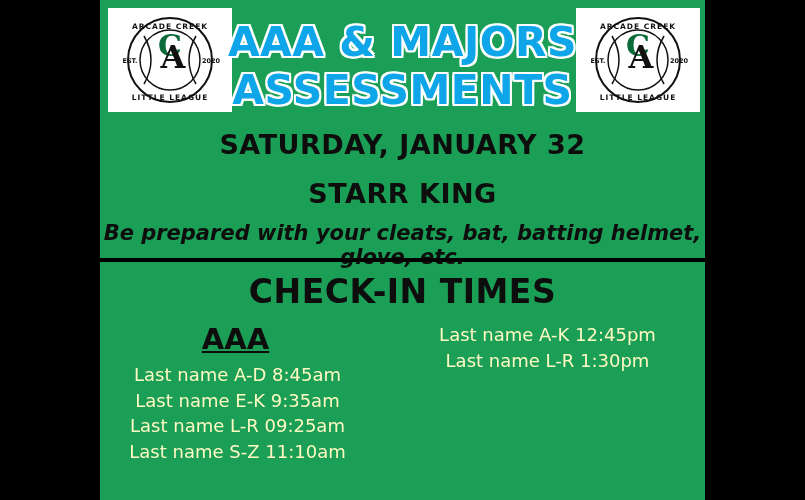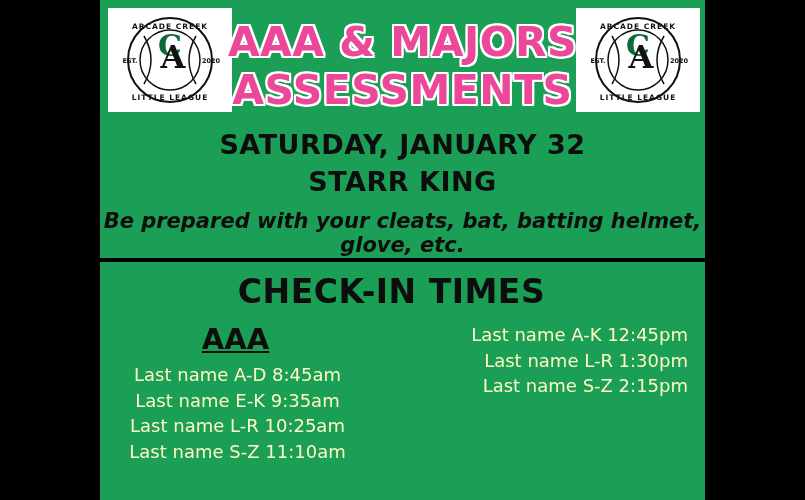"AAA & MAJORS" .title-line { color: #ec4899 -> #0ea5e9 }
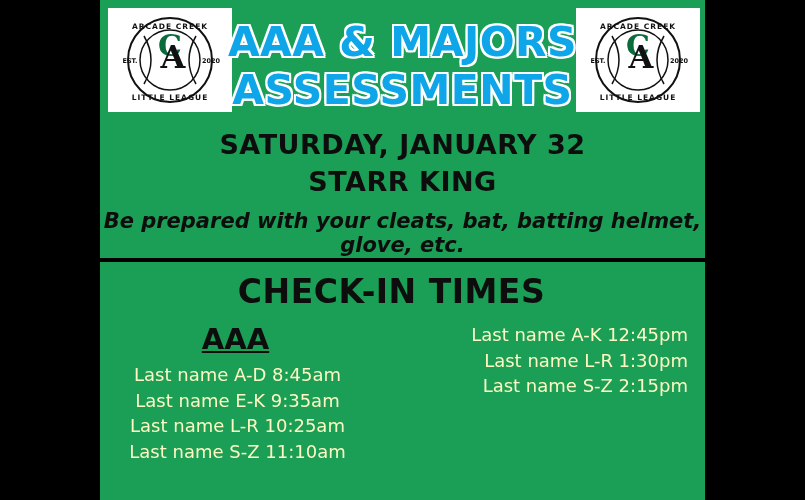"STARR KING" .subtitle2 { margin-top: 6px -> 18px }
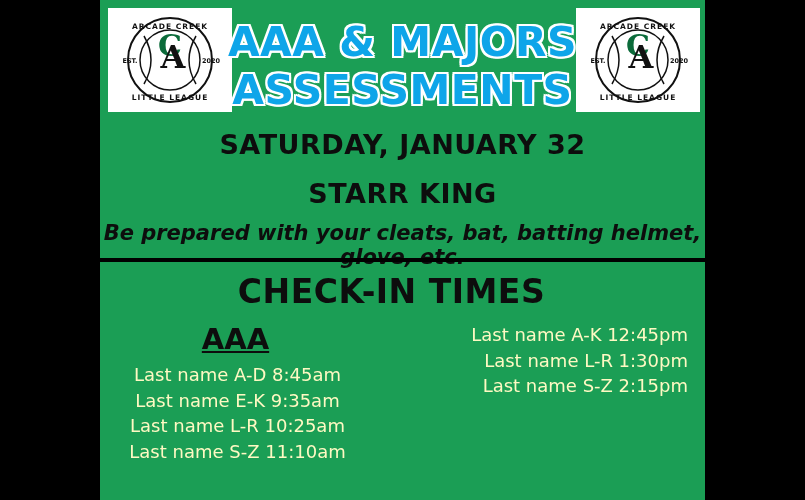"CHECK-IN TIMES" .checkin-title { left: 89px -> 100px }
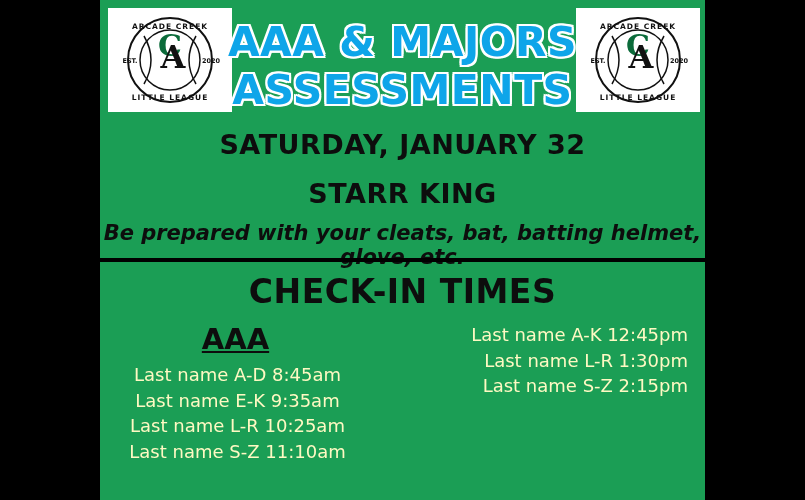"Last name A-K 12:45pm" .col.majors .row { text-align: right -> none }
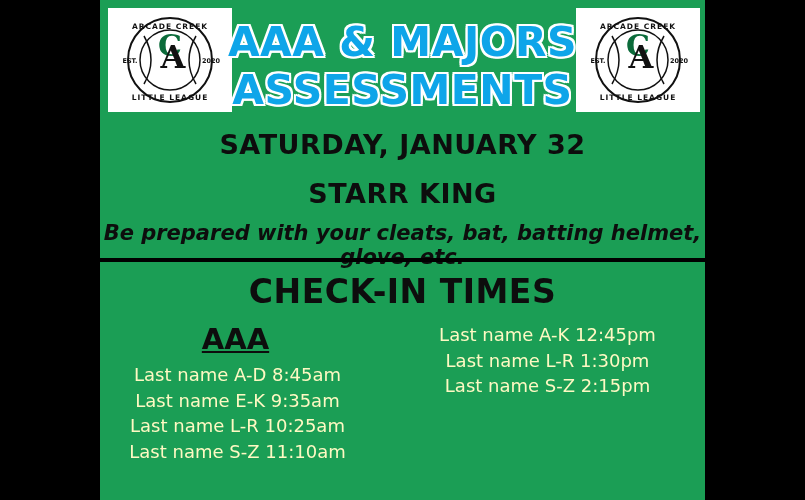"Last name S-Z 2:15pm" div.row { html: <div>Last name S-Z 2:15pm</div> -> none }
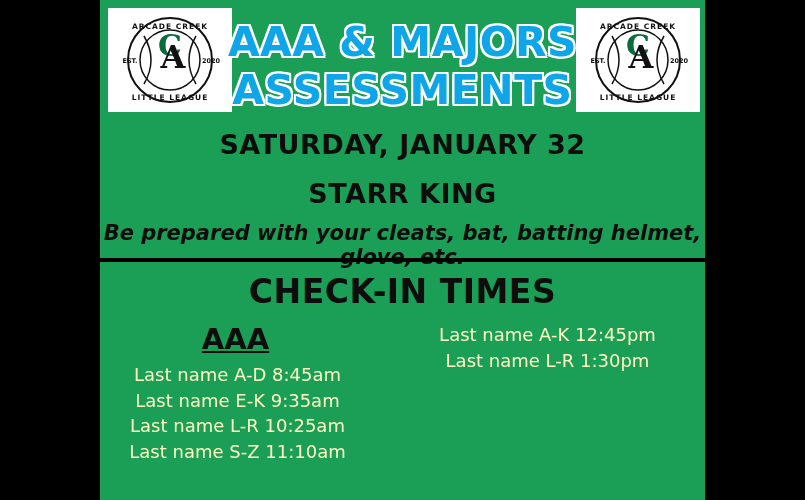"Last name L-R 10:25am" div.row { text: 10:25am -> 09:25am }
